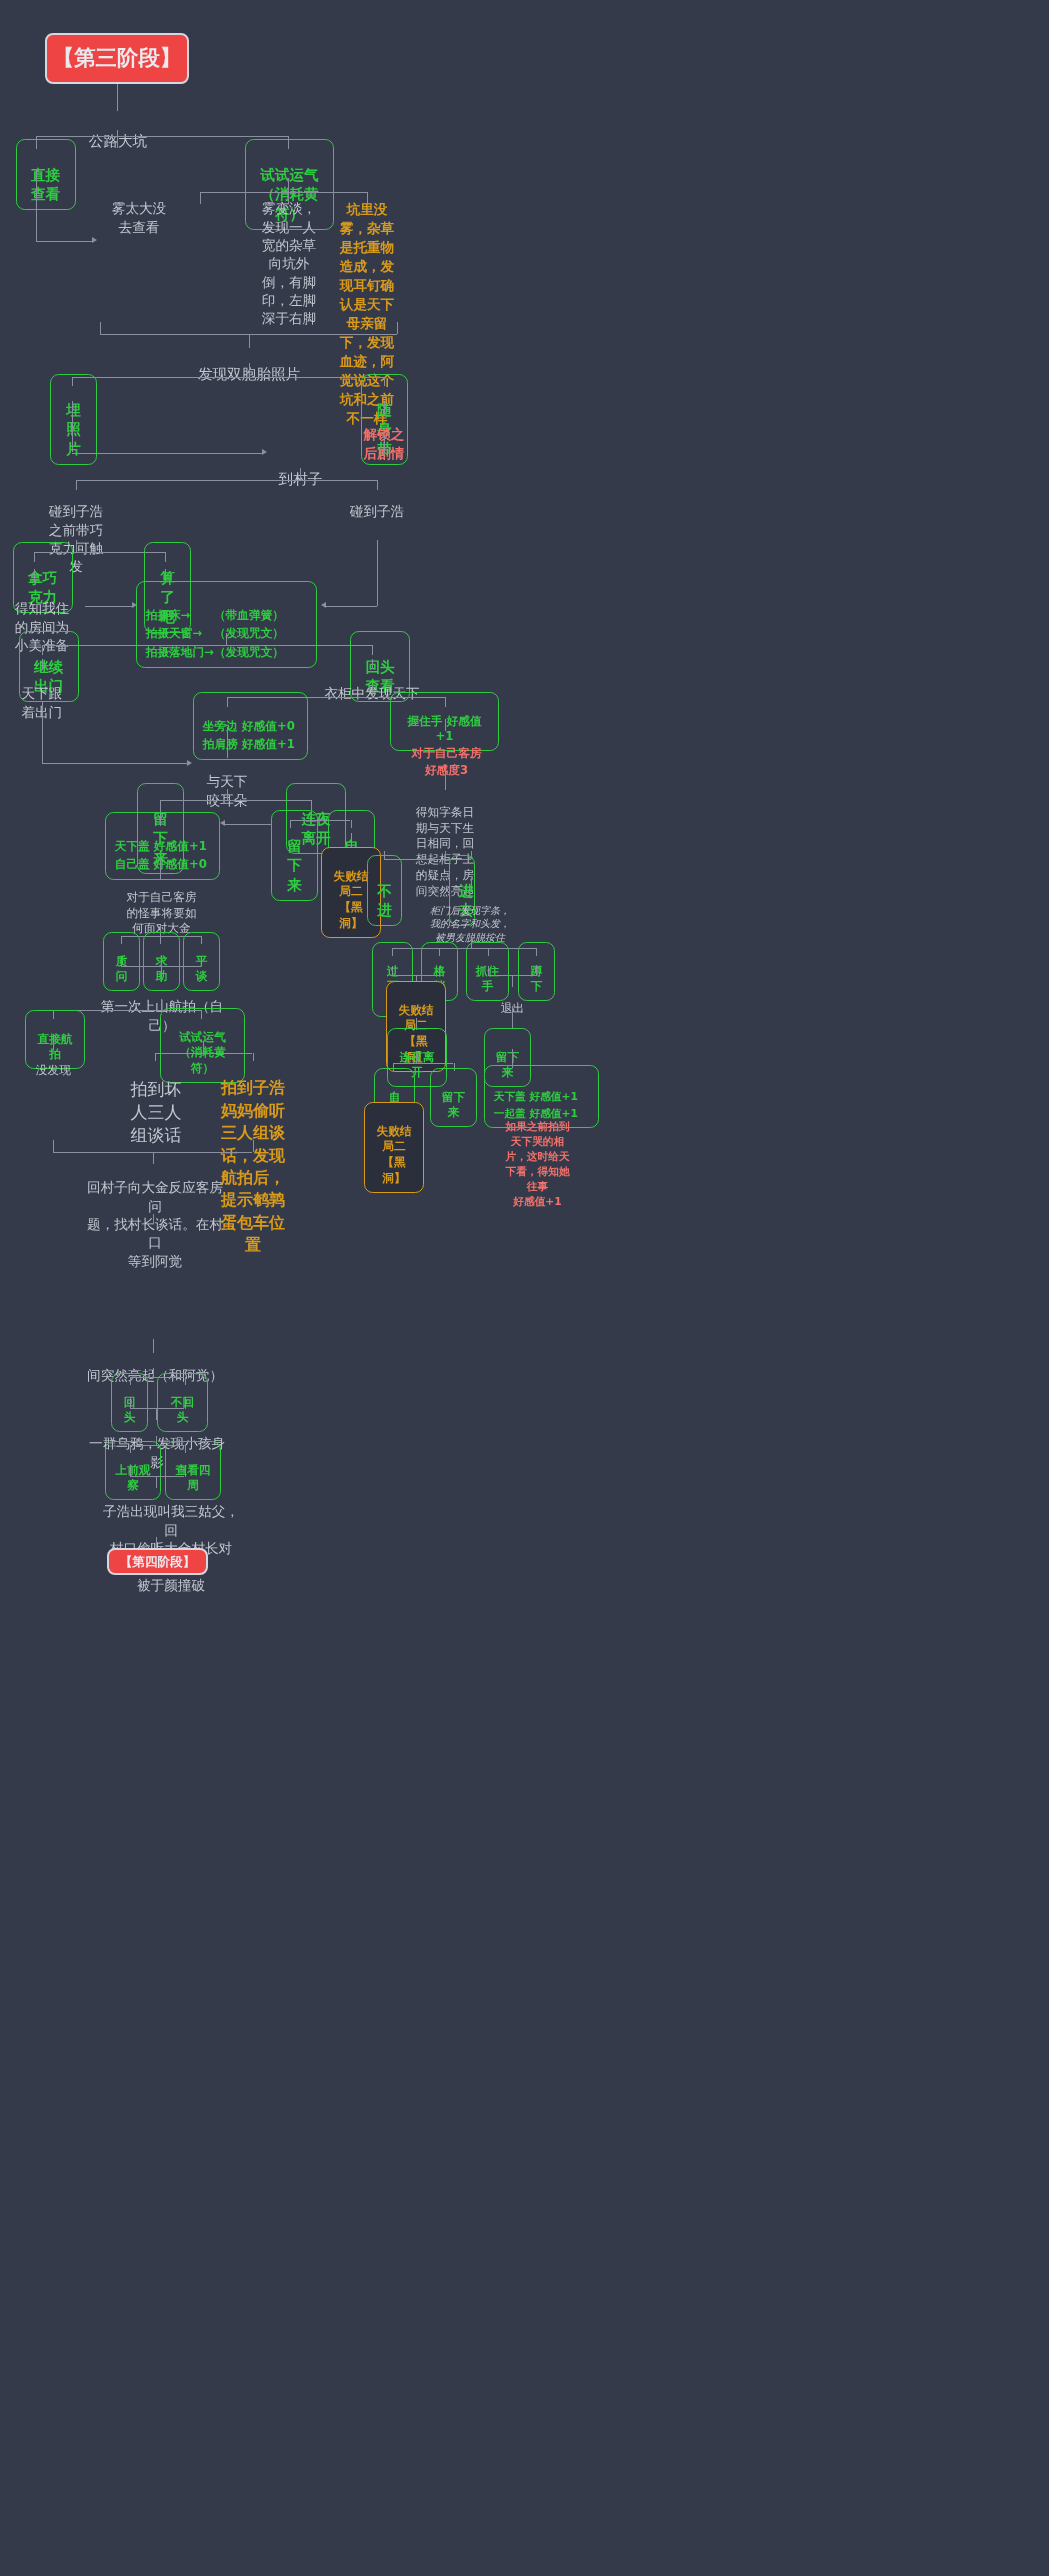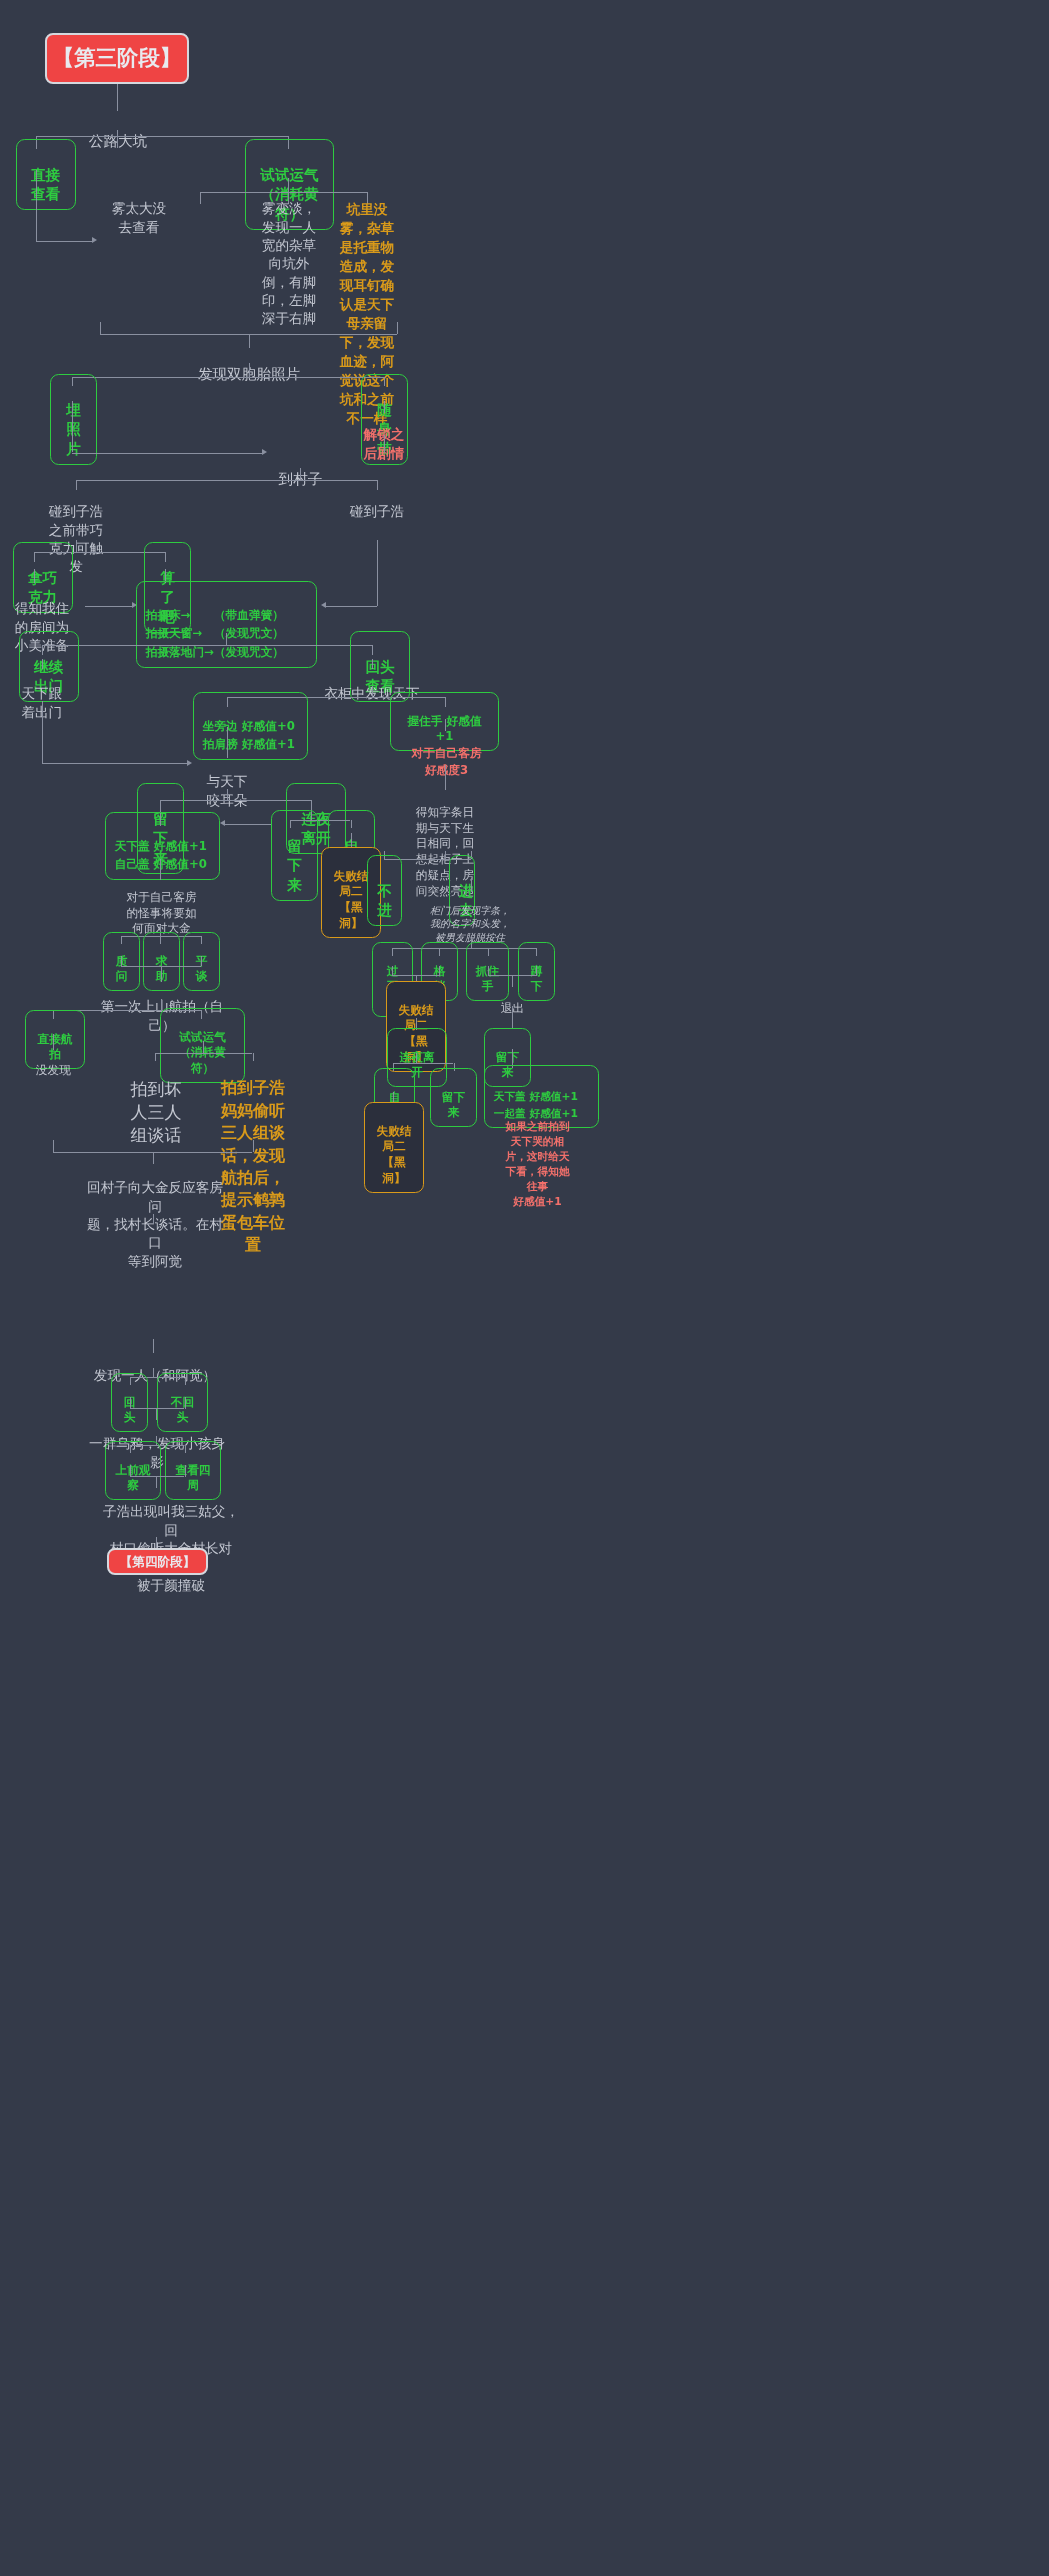"发现一人（和阿觉）" span { text: 发现一人 -> 间突然亮起 }
